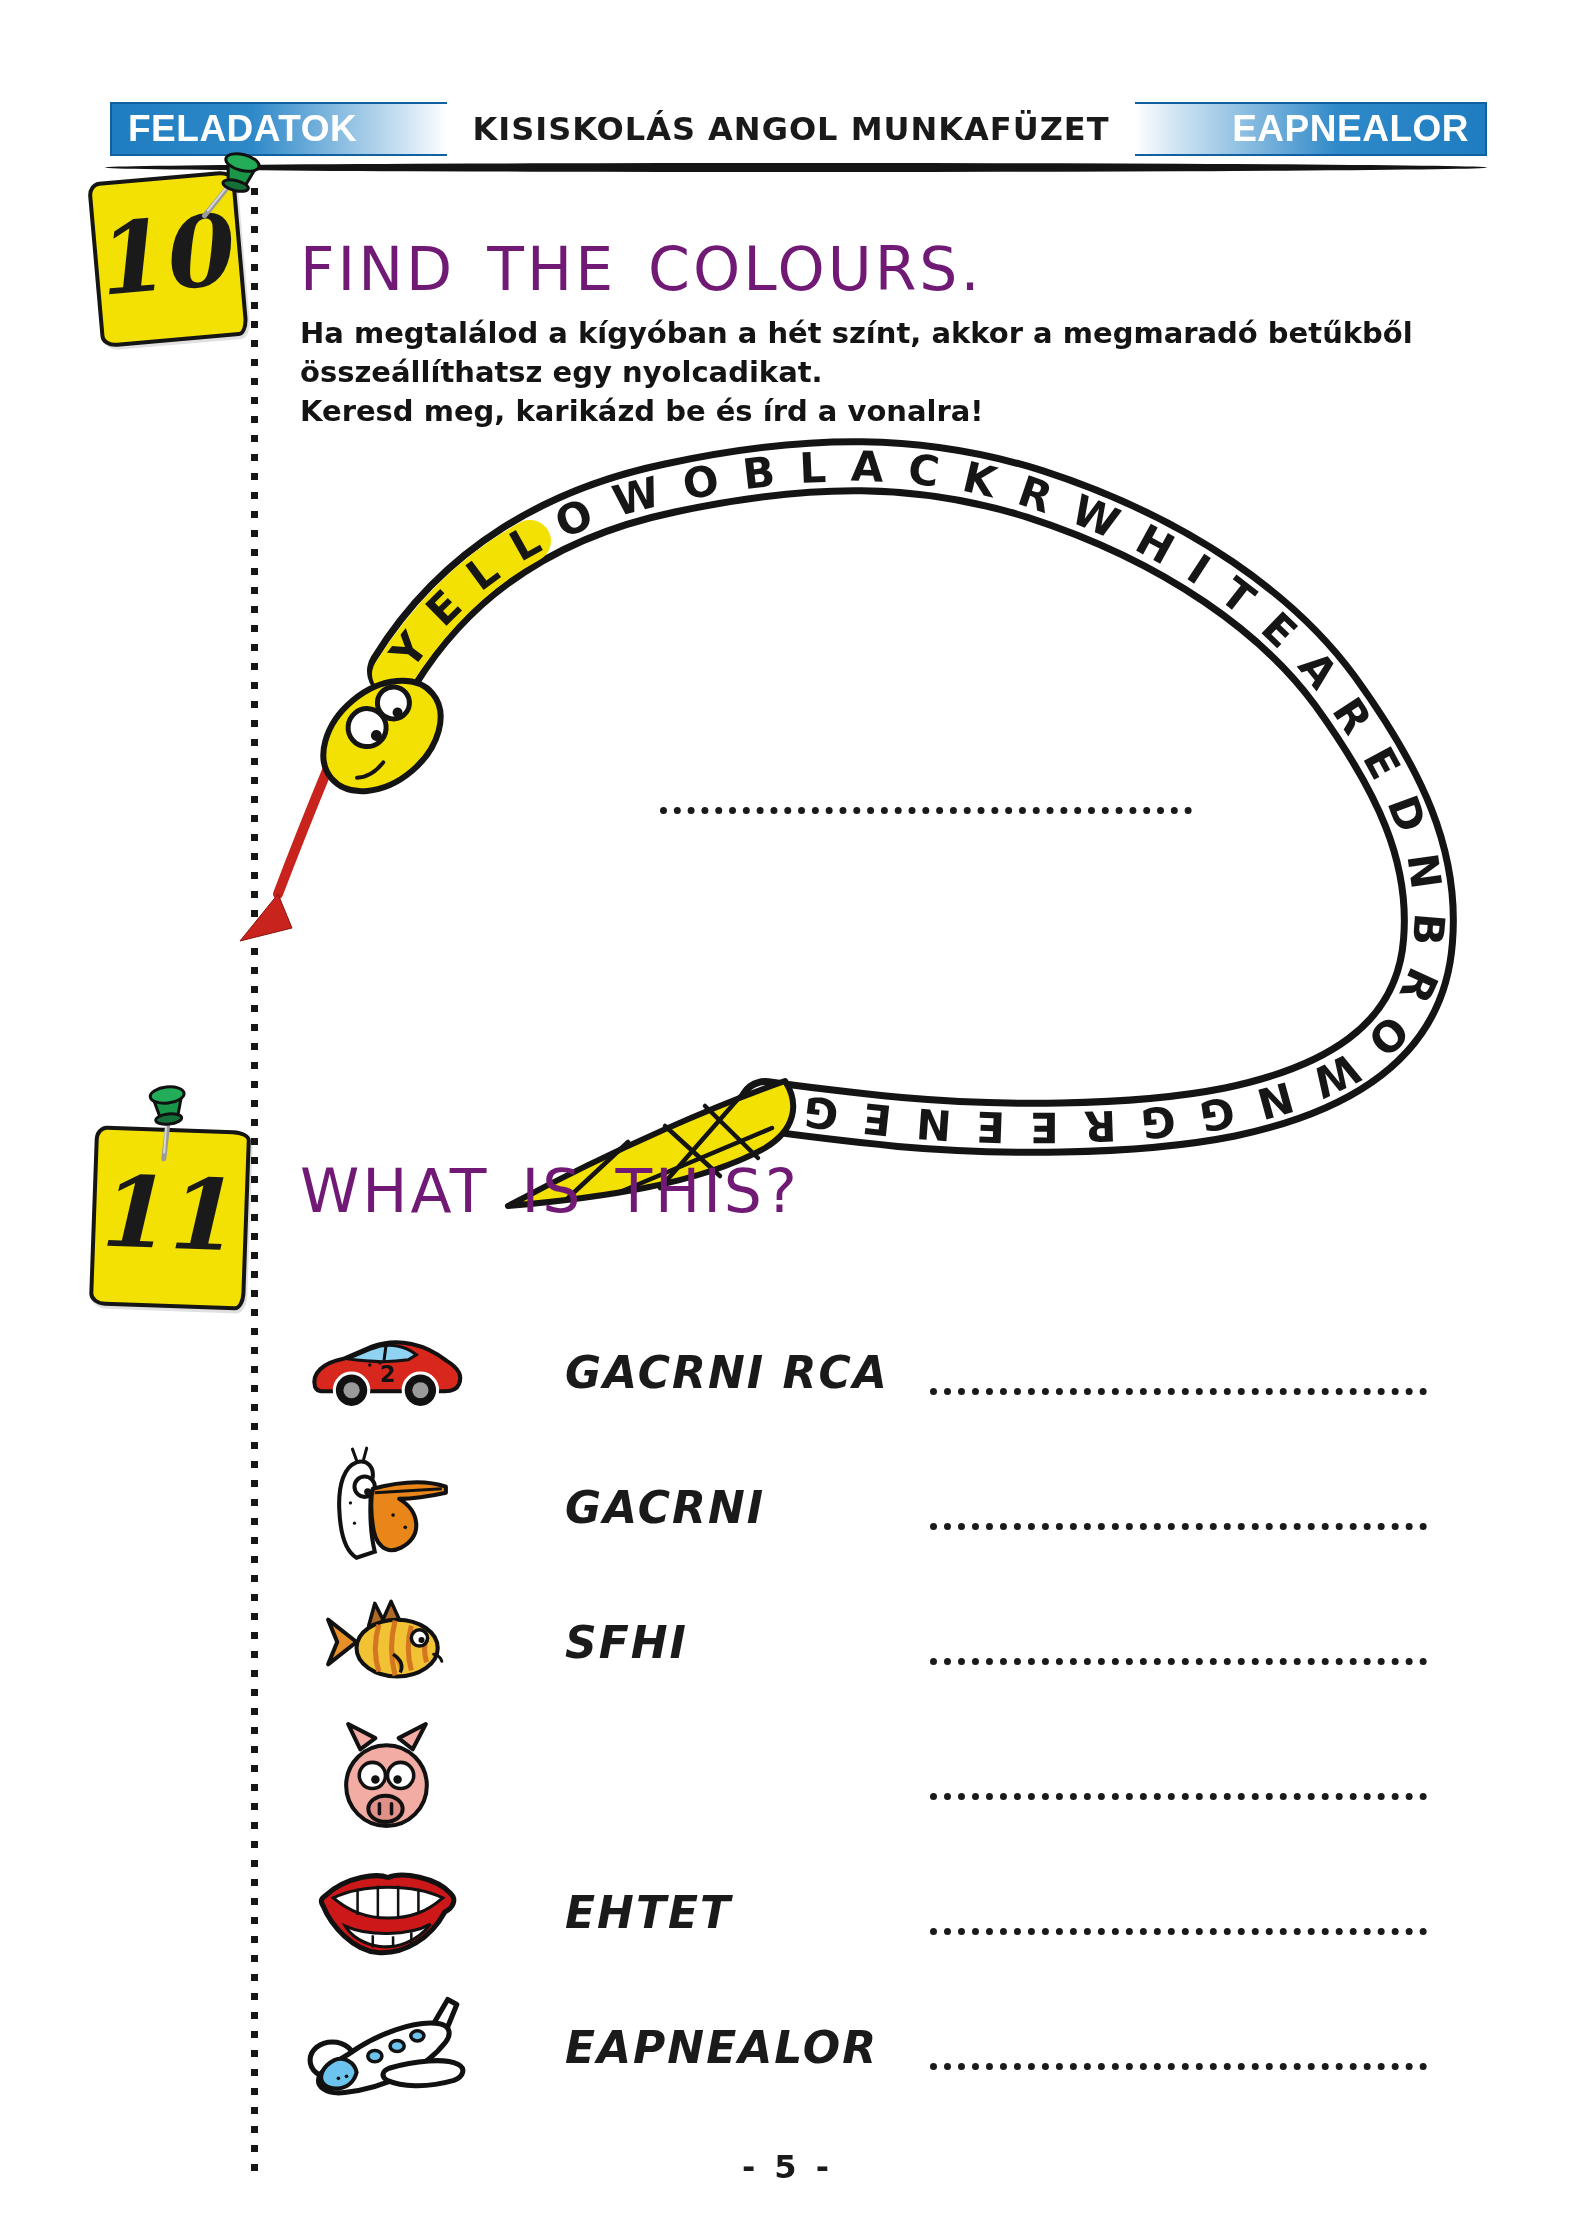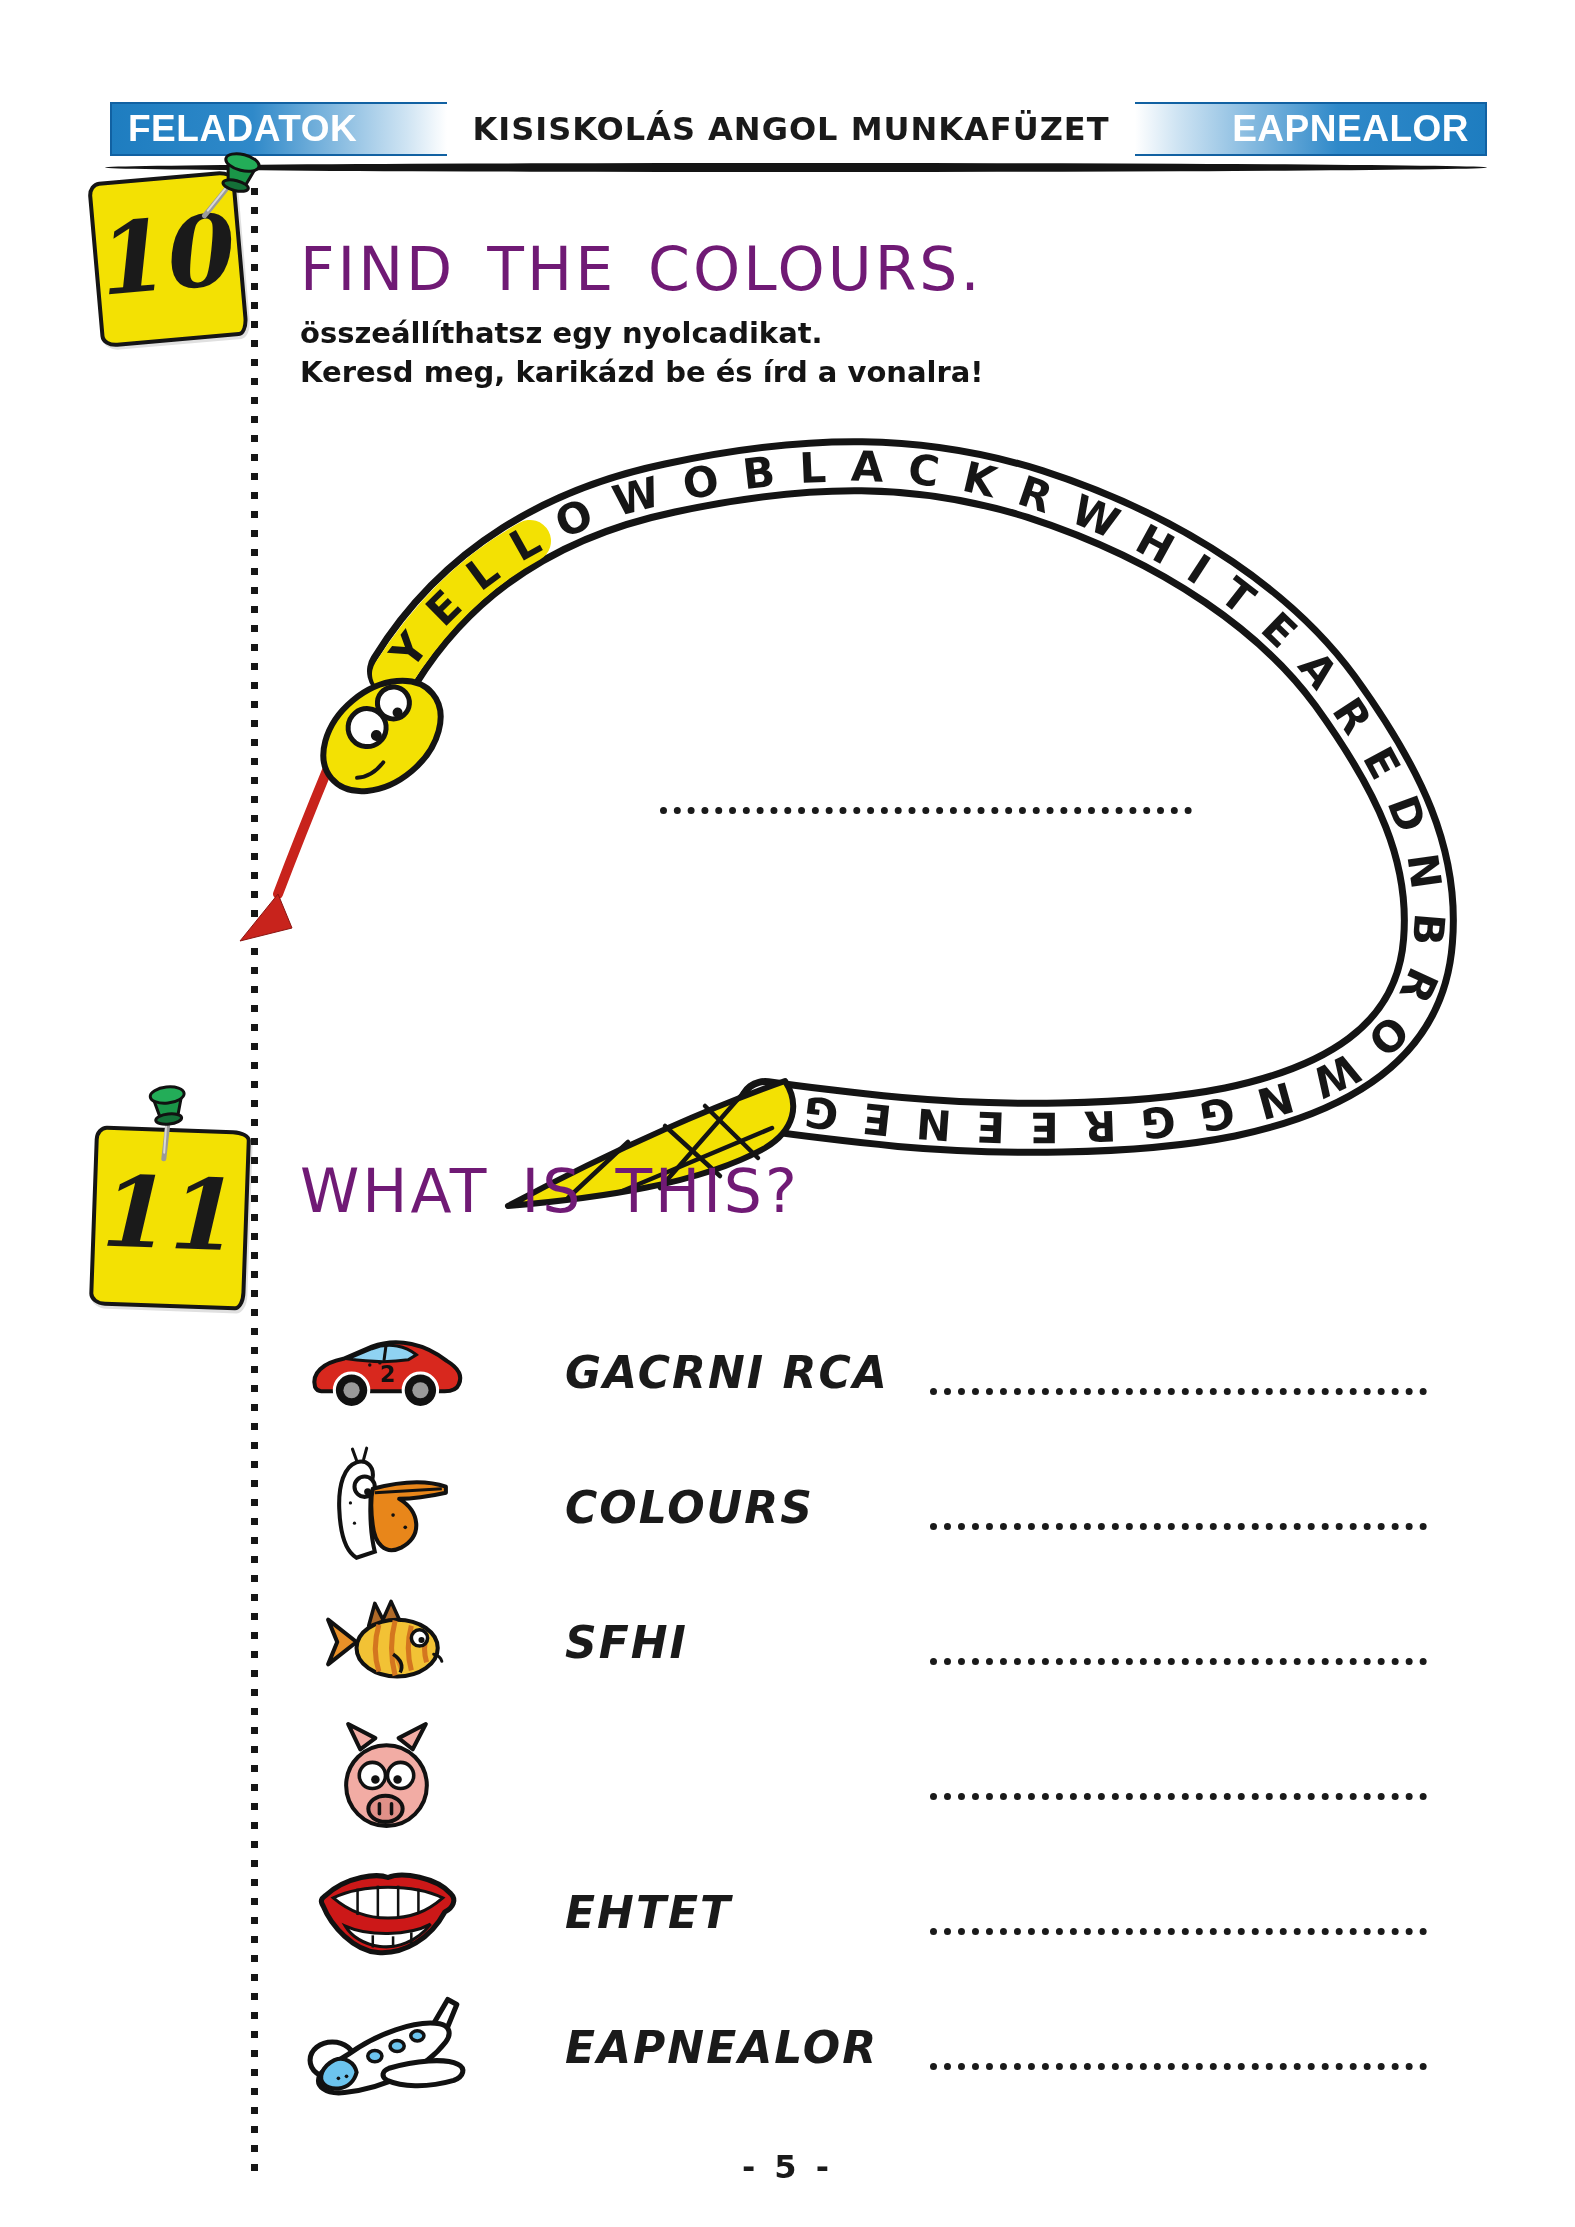"Ha megtalálod a kígyóban a" span { html: none -> <span>Ha megtalálod a kígyóban a hét színt, akkor a megmaradó betűkből</span> }
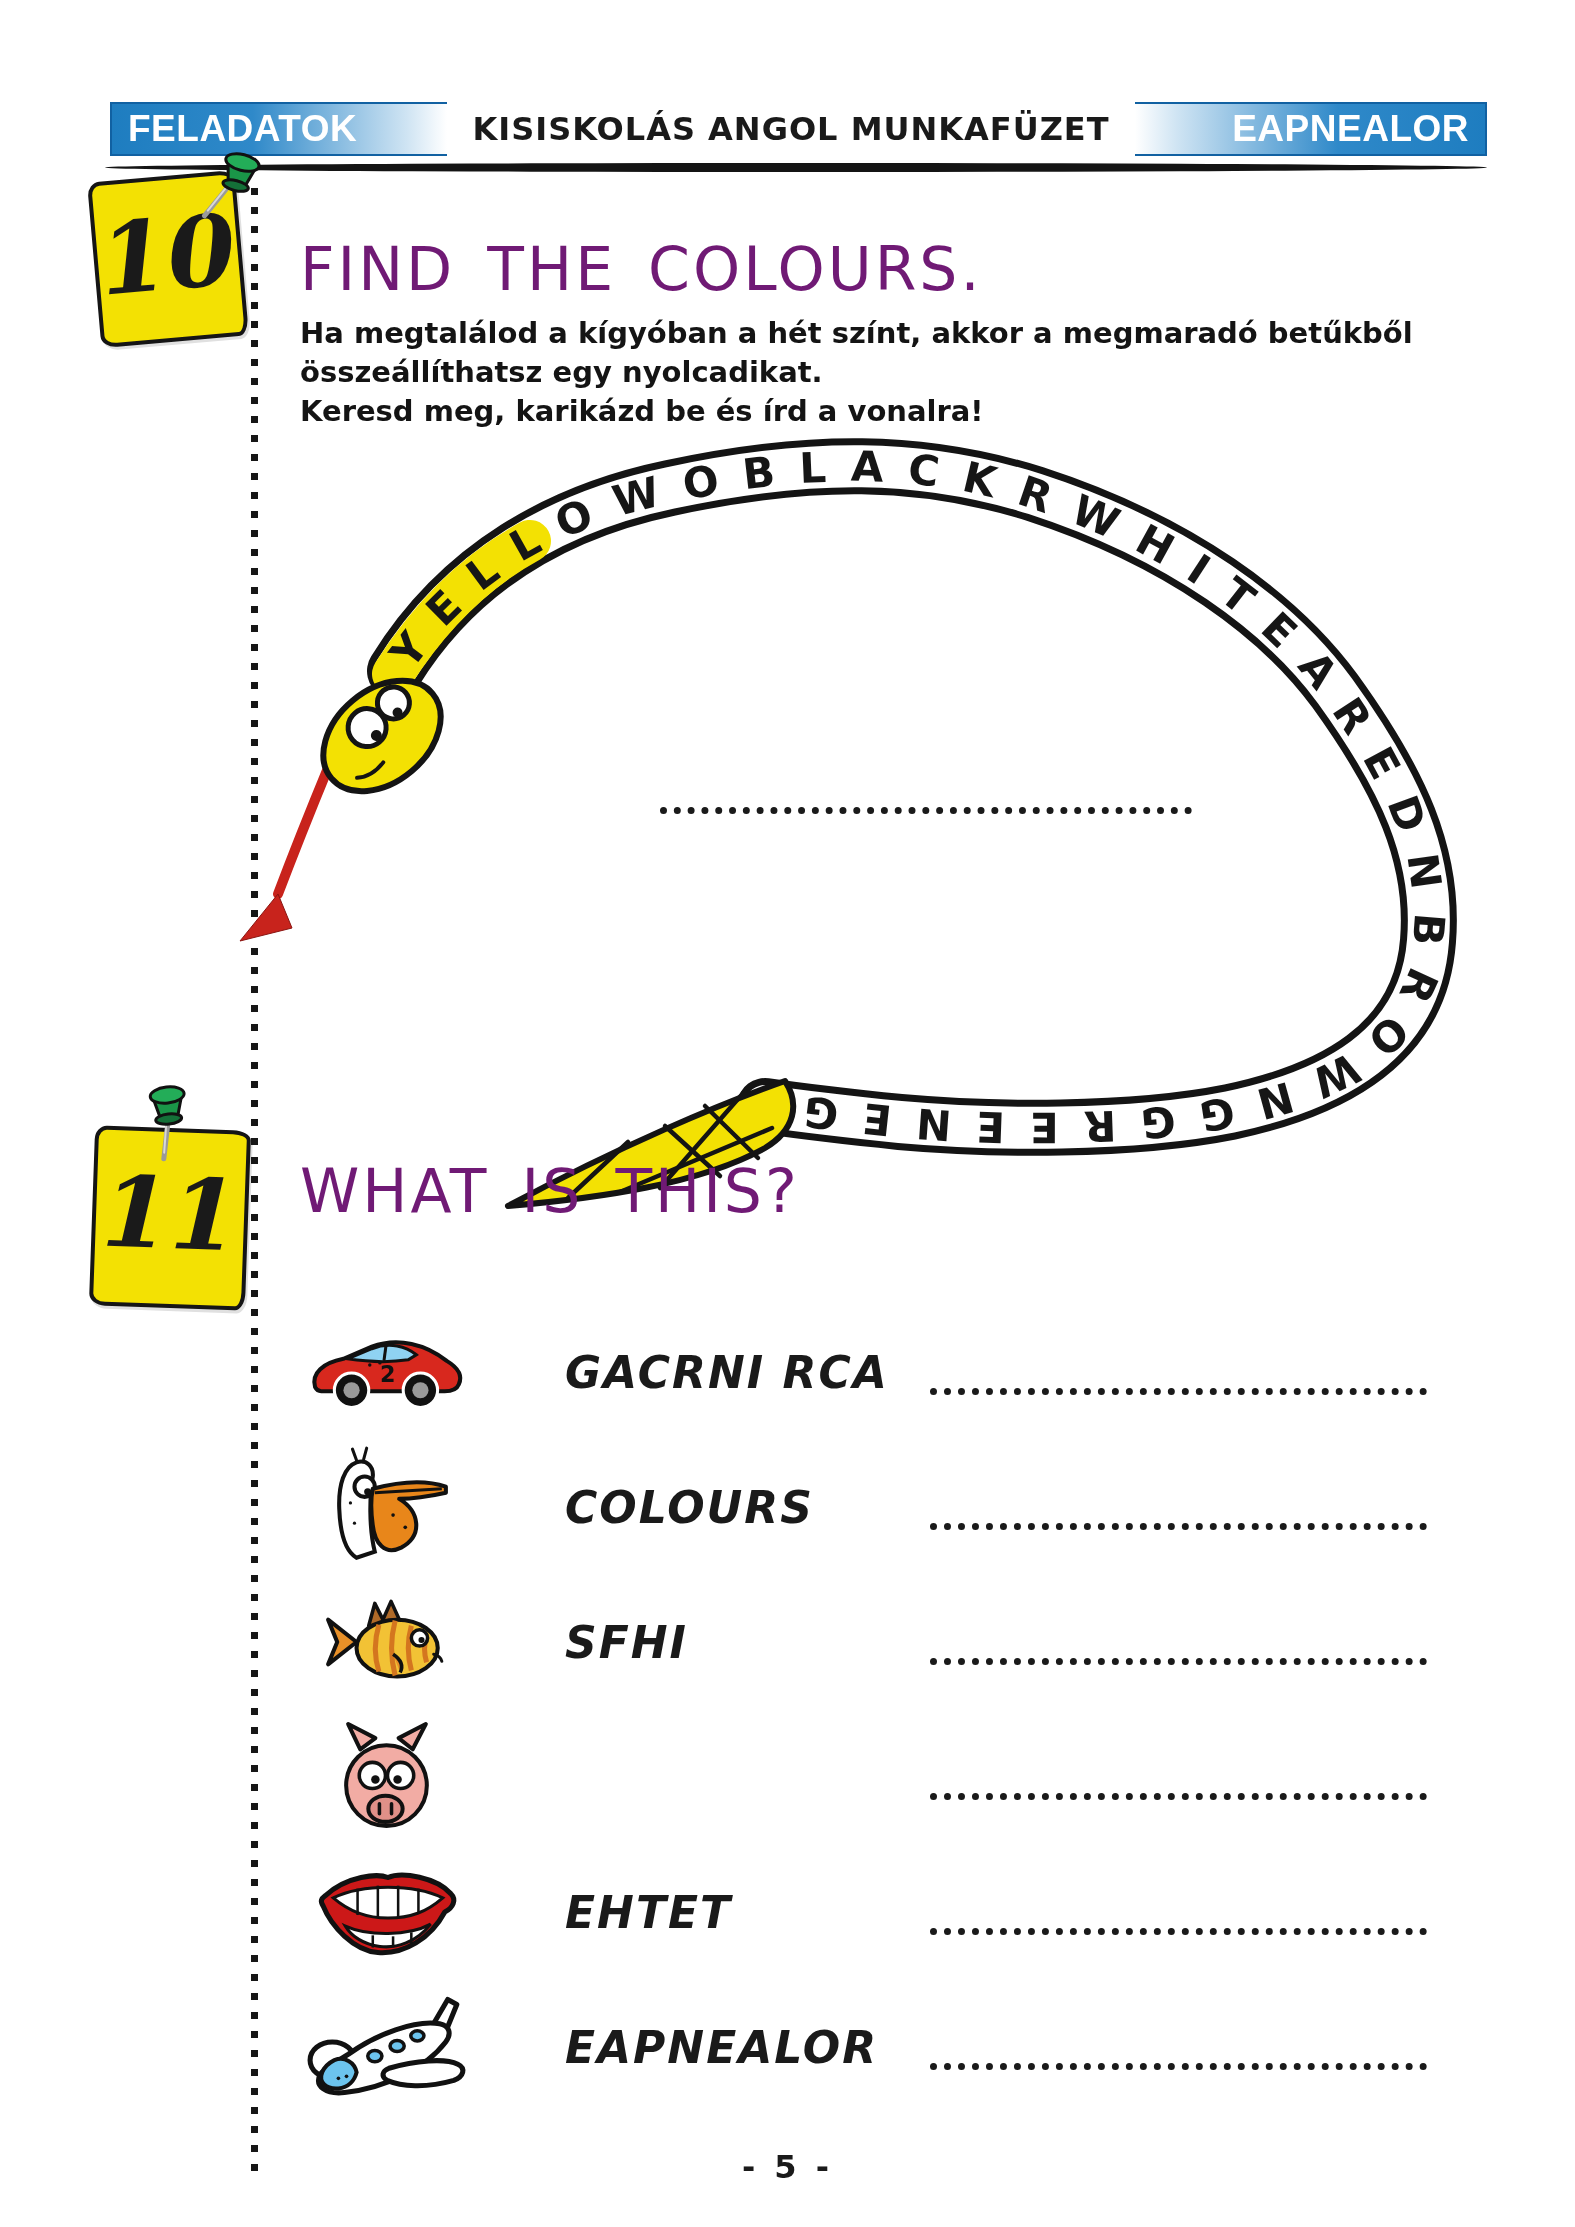"COLOURS" div.word { text: COLOURS -> GACRNI }
